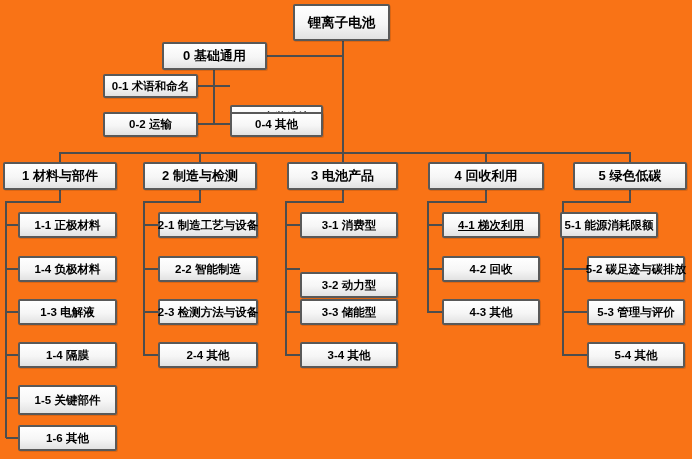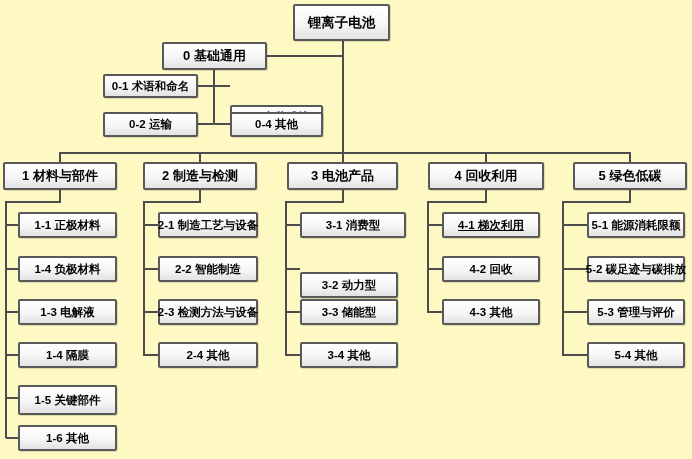"锂离子电池" .canvas { background: #fef9c3 -> #f97316 }
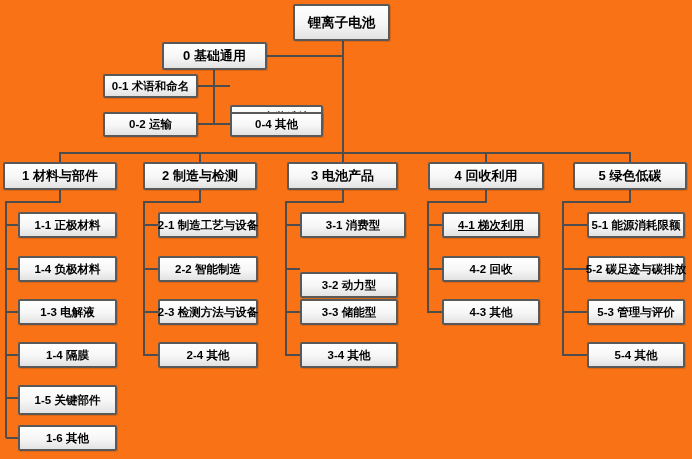"3-1 消费型" div.node { width: 106px -> 98px }
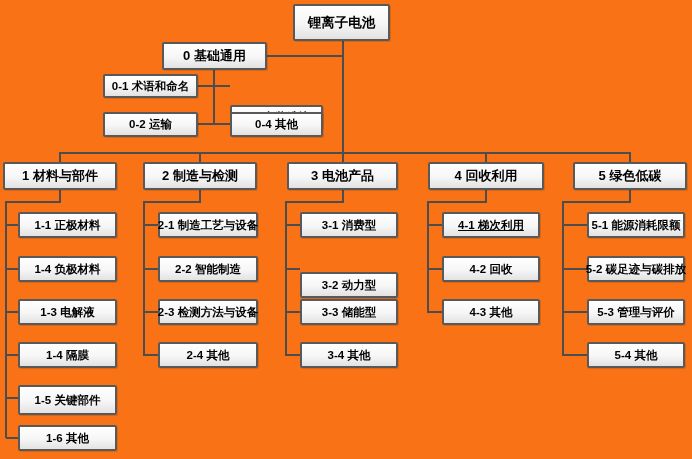"5-1 能源消耗限额" div.node { left: 587px -> 560px }
